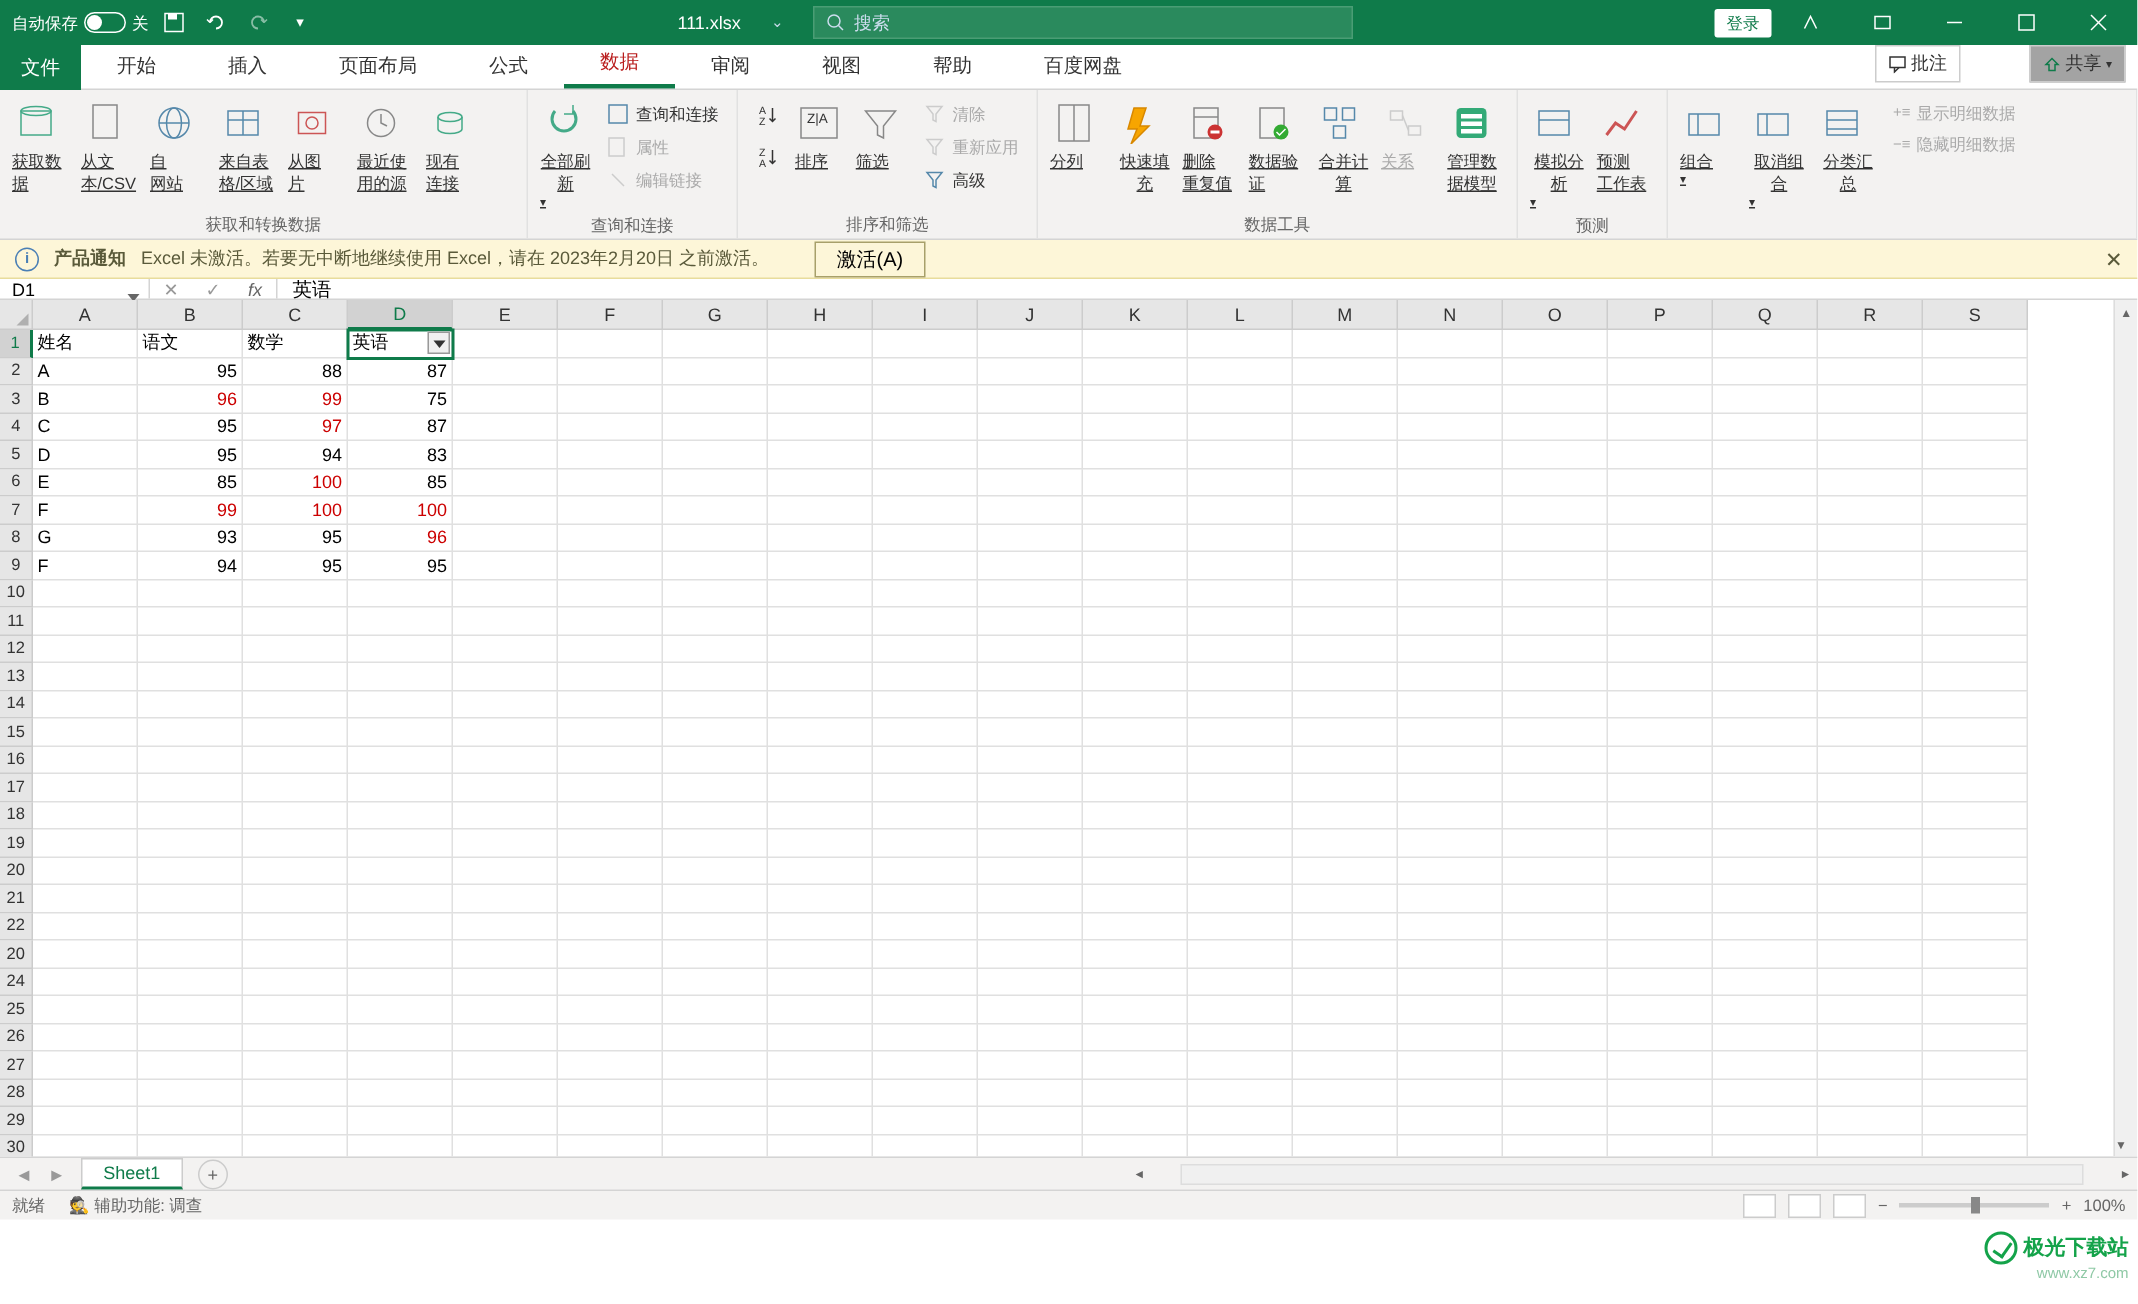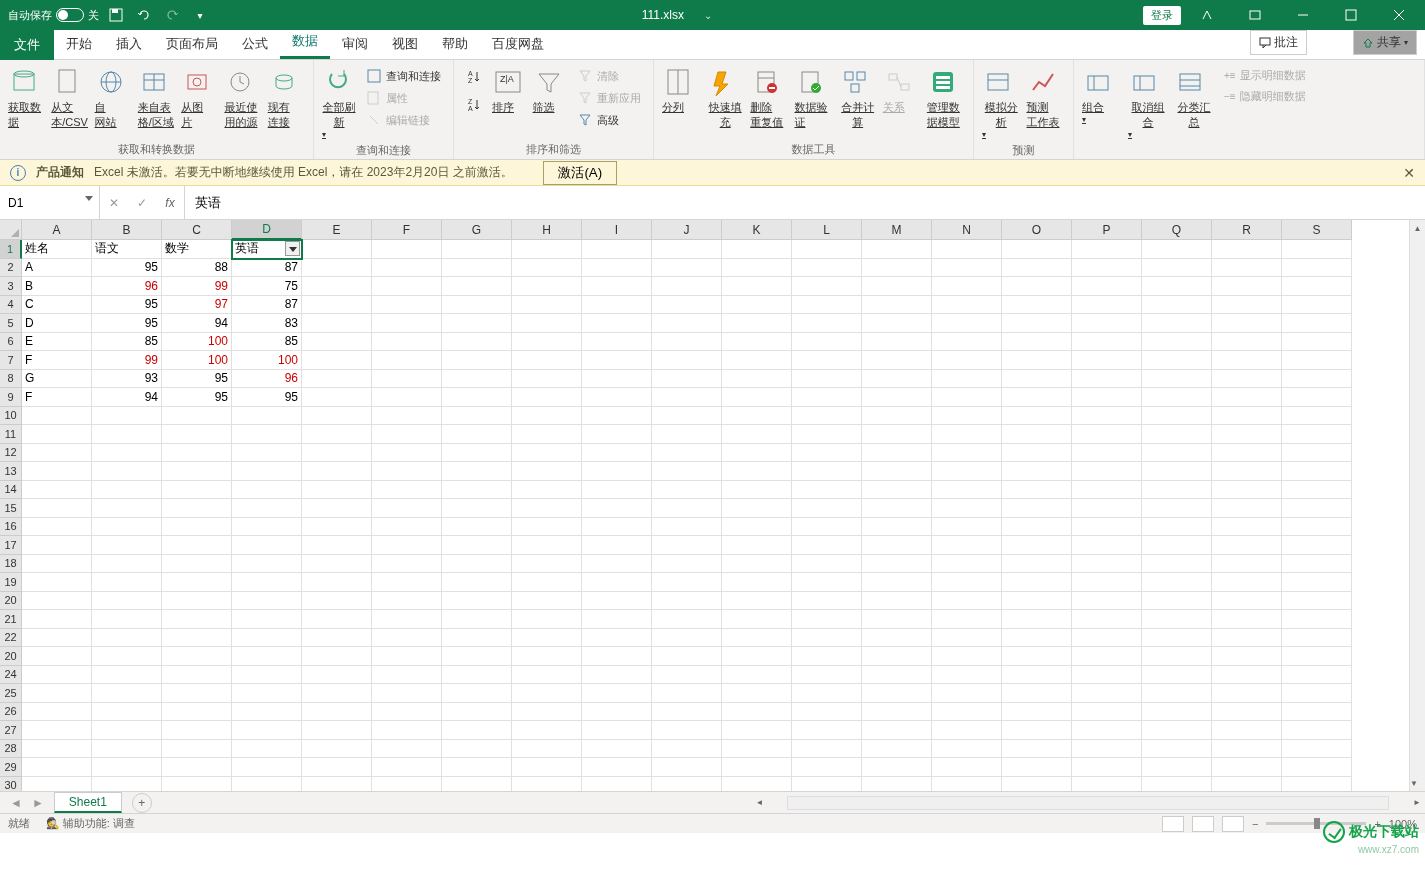"搜索" div.searchbox { html: none -> <div> <svg> <circle></circle> <line></line> </svg> <span>搜索</span> </div> }
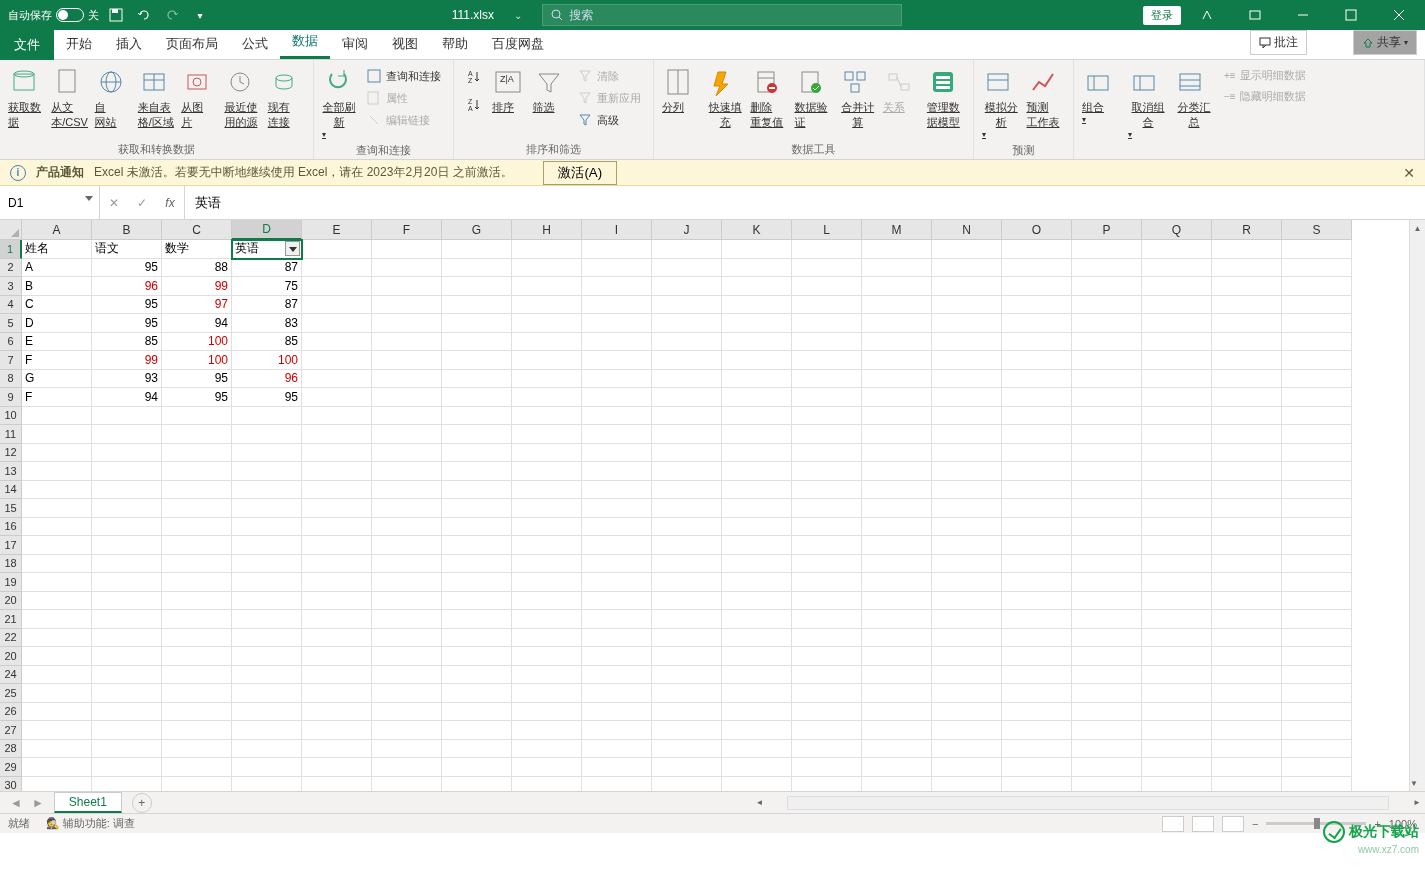"开始" .tab { padding: 6px 12px -> 6px 24px }
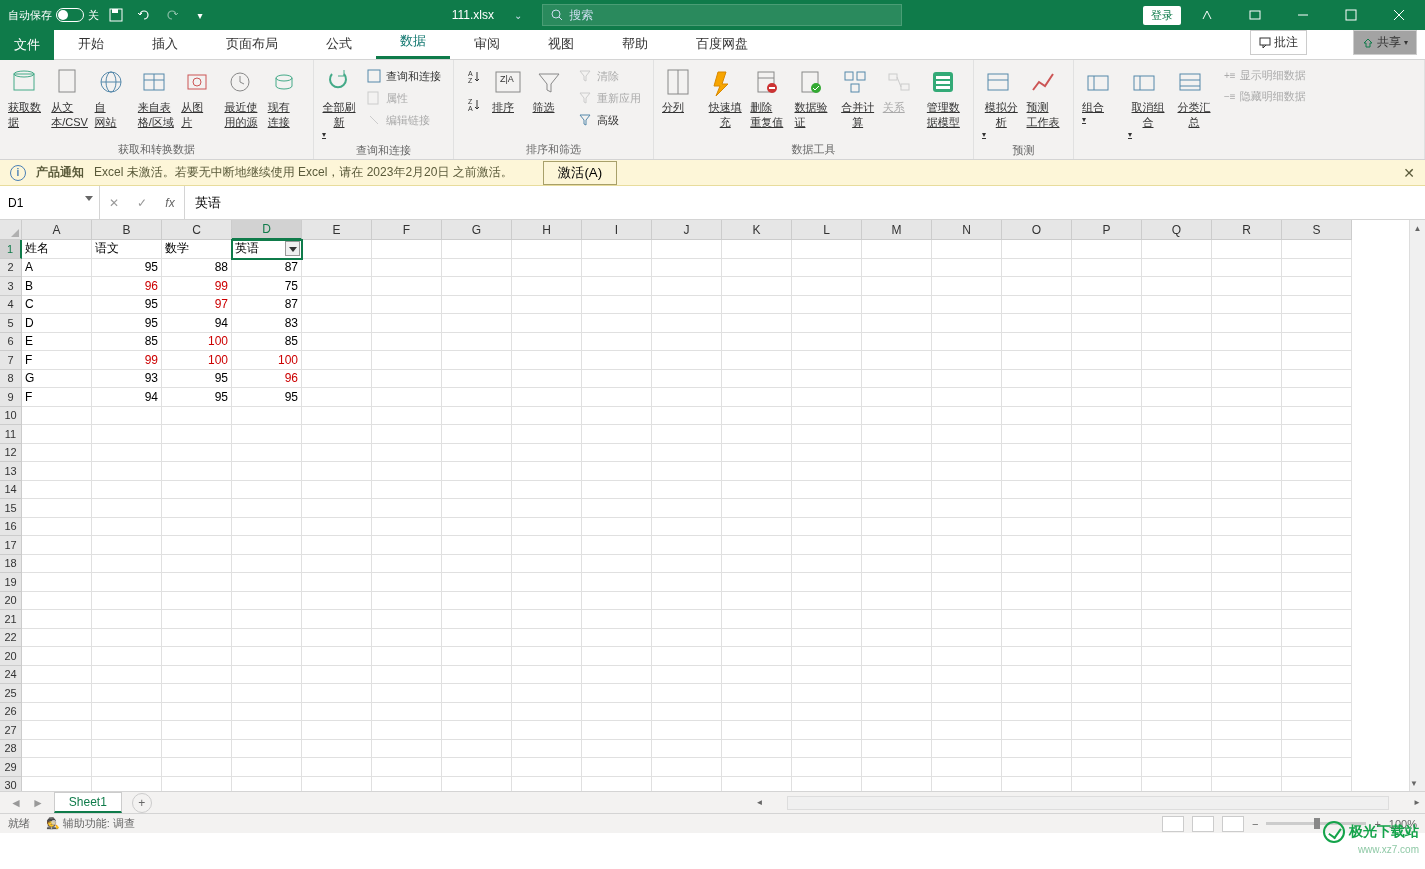"数据" .tab.active { color: #0f766e -> #b91c1c }
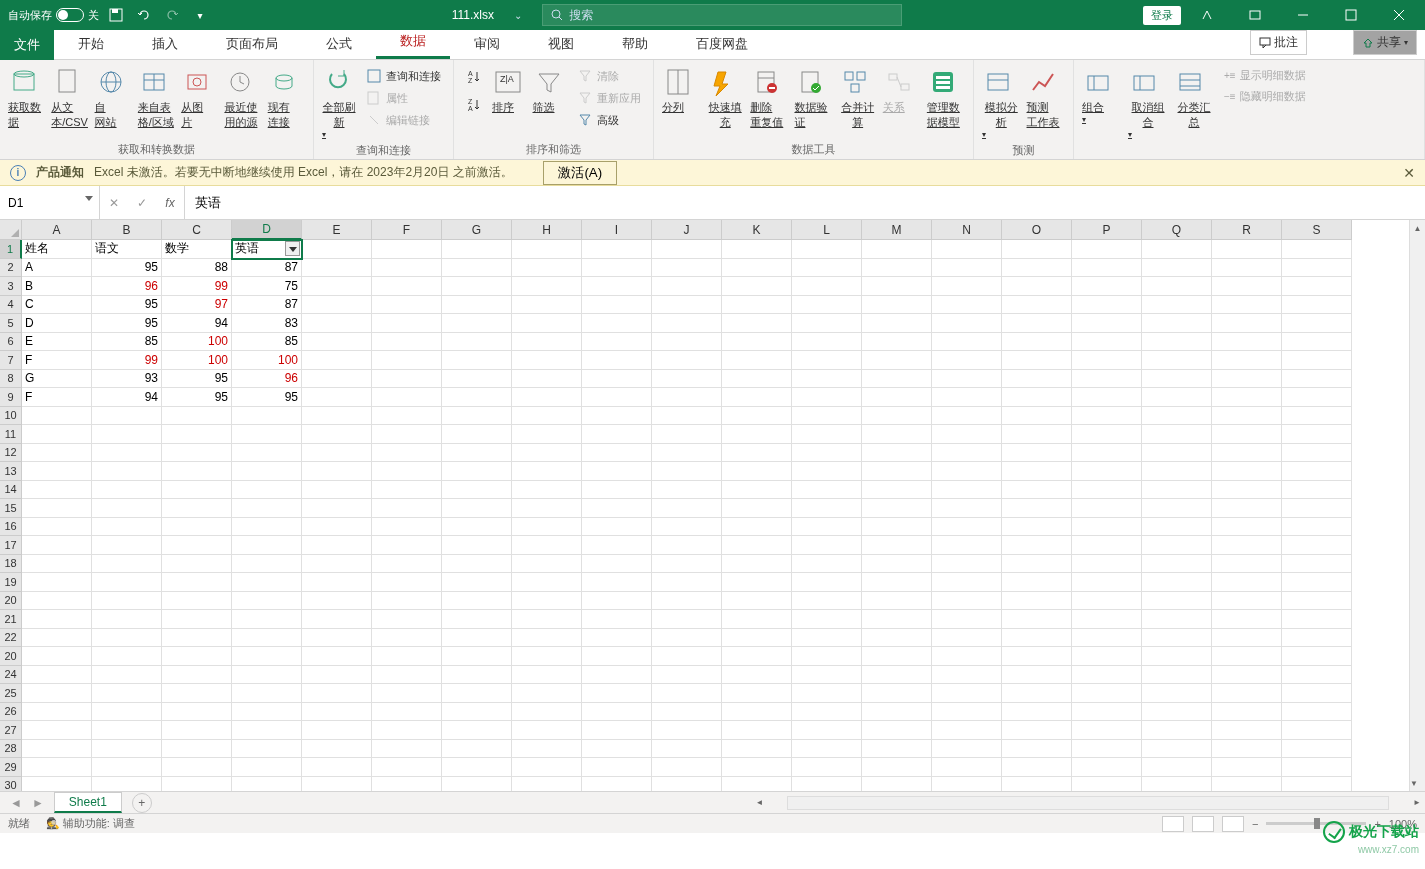"获取数" div.ribbon-group { width: 314px -> 352px }
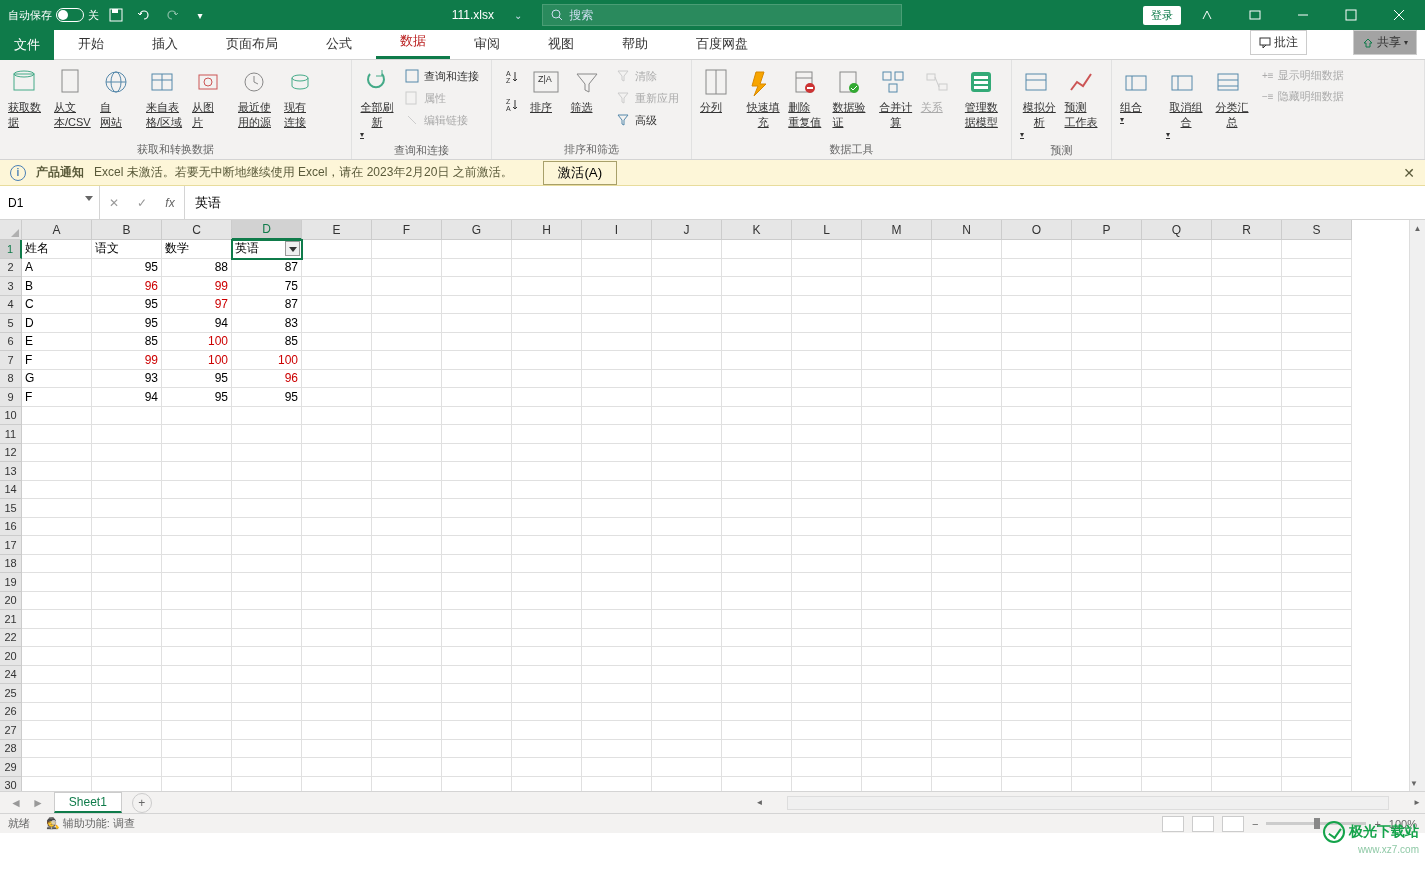"D1" .fbar { height: 34px -> 14px }
